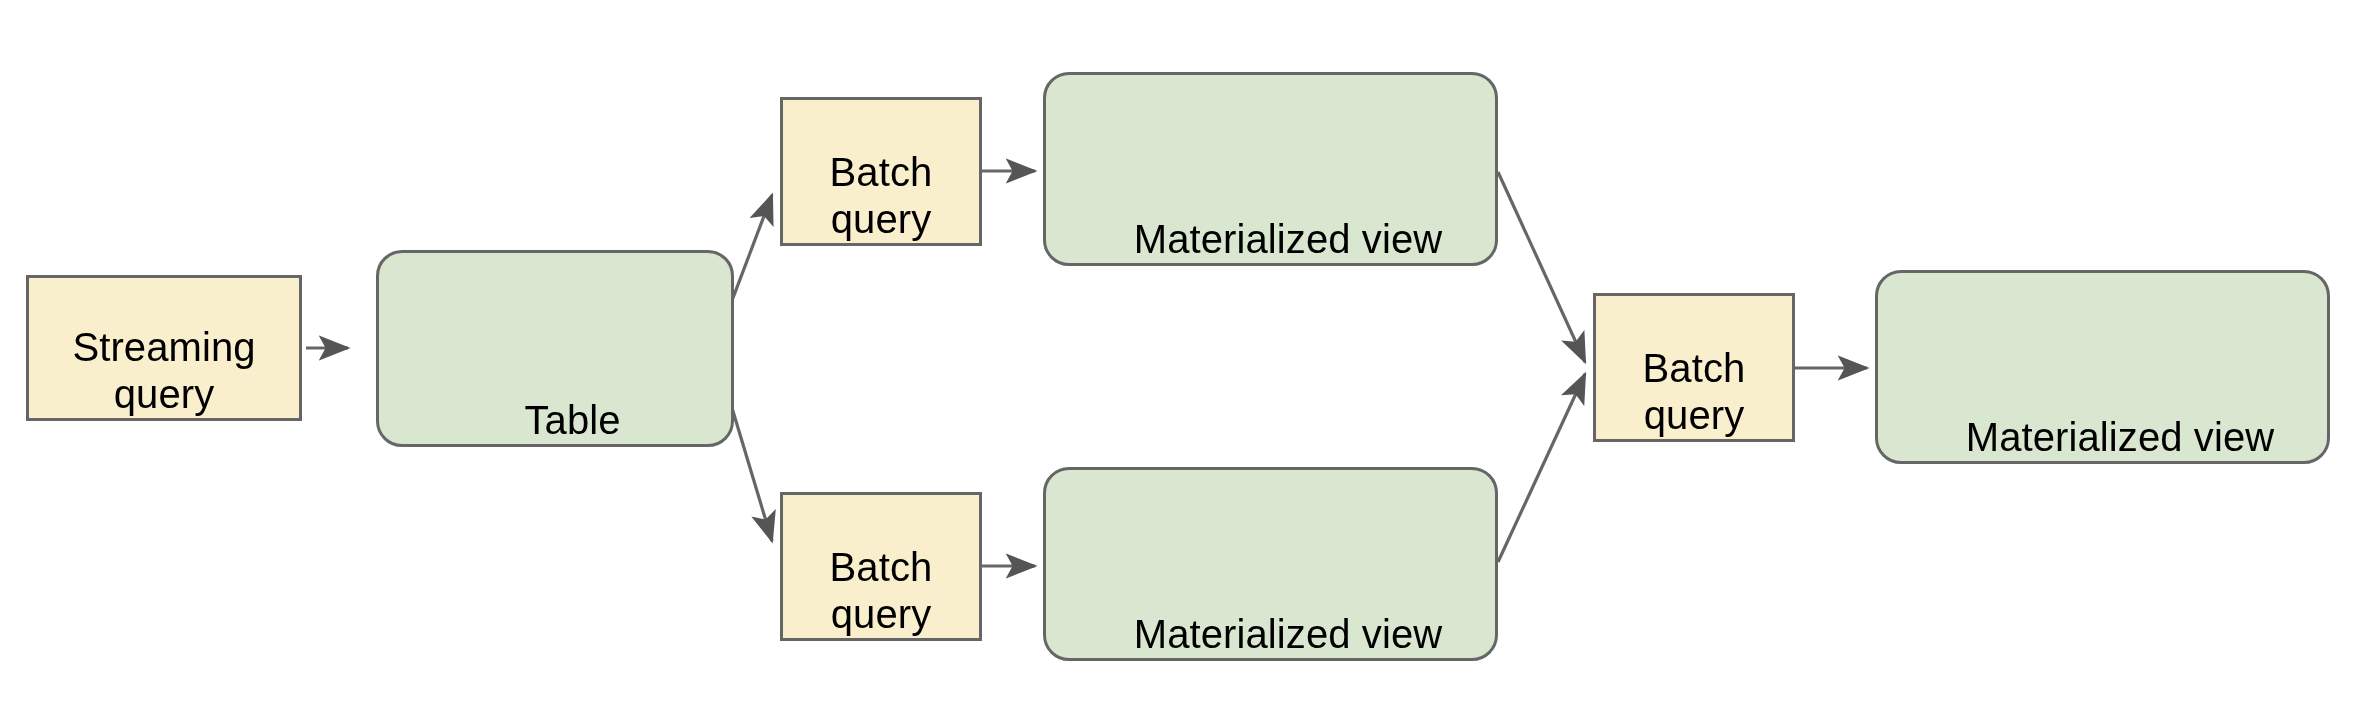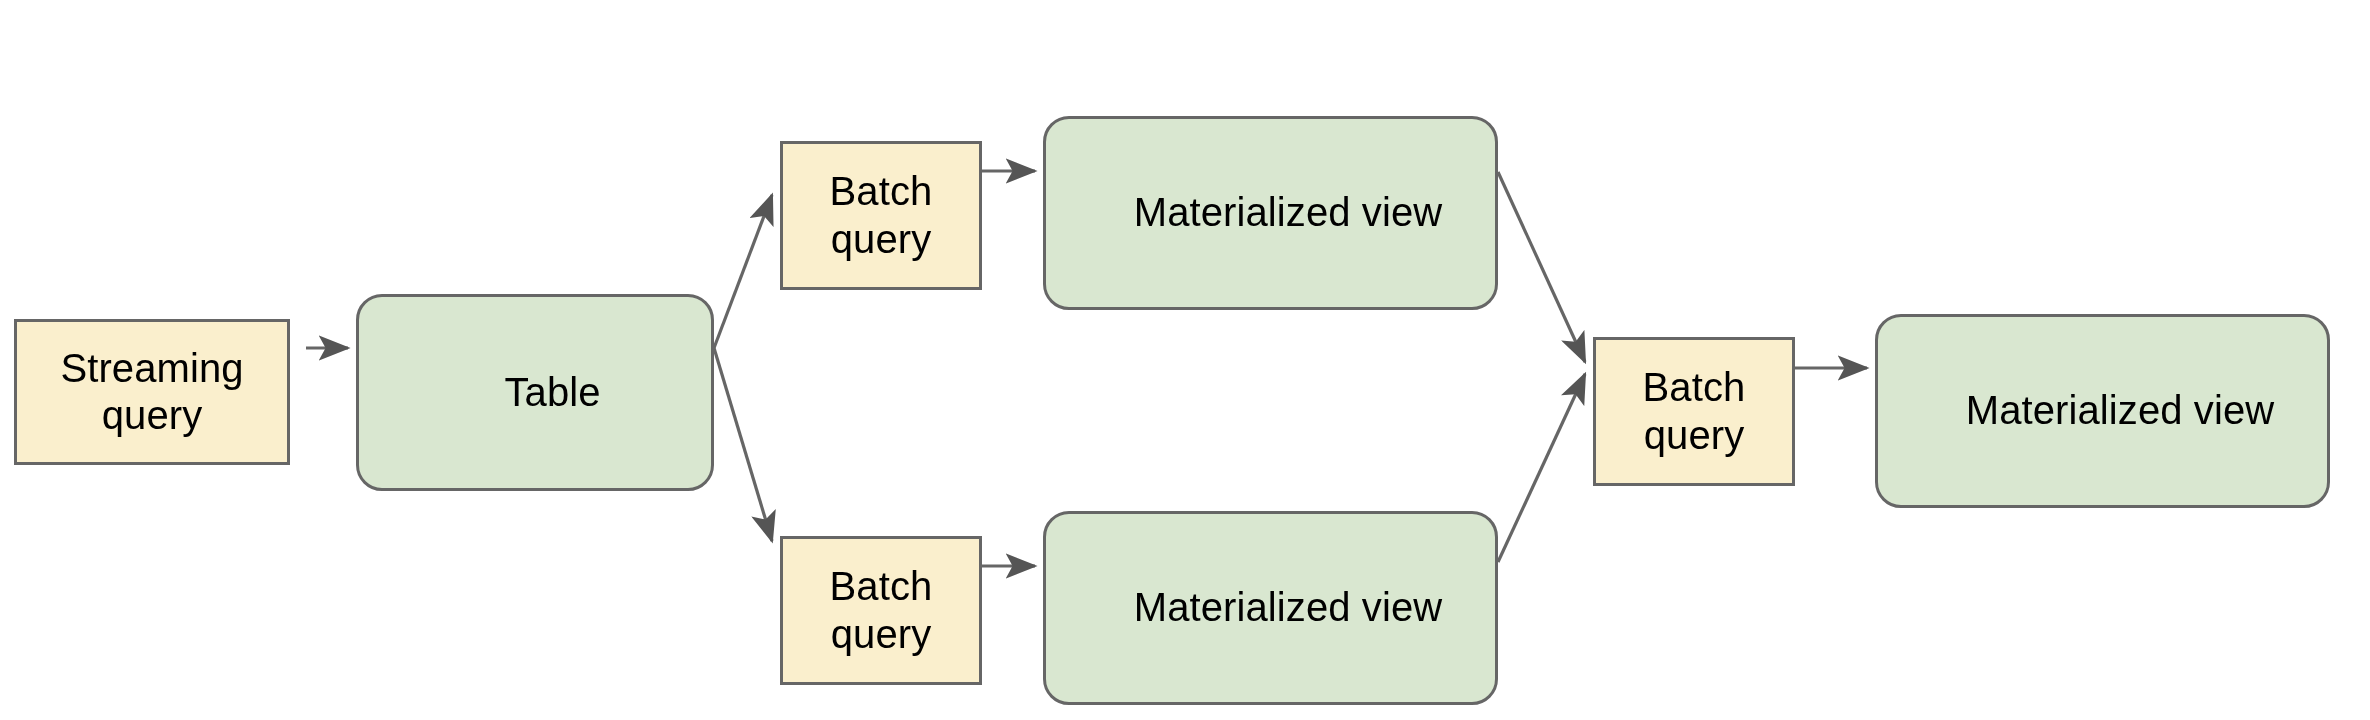"Batch" .node { align-items: center -> flex-end; margin-top: 44px -> none }
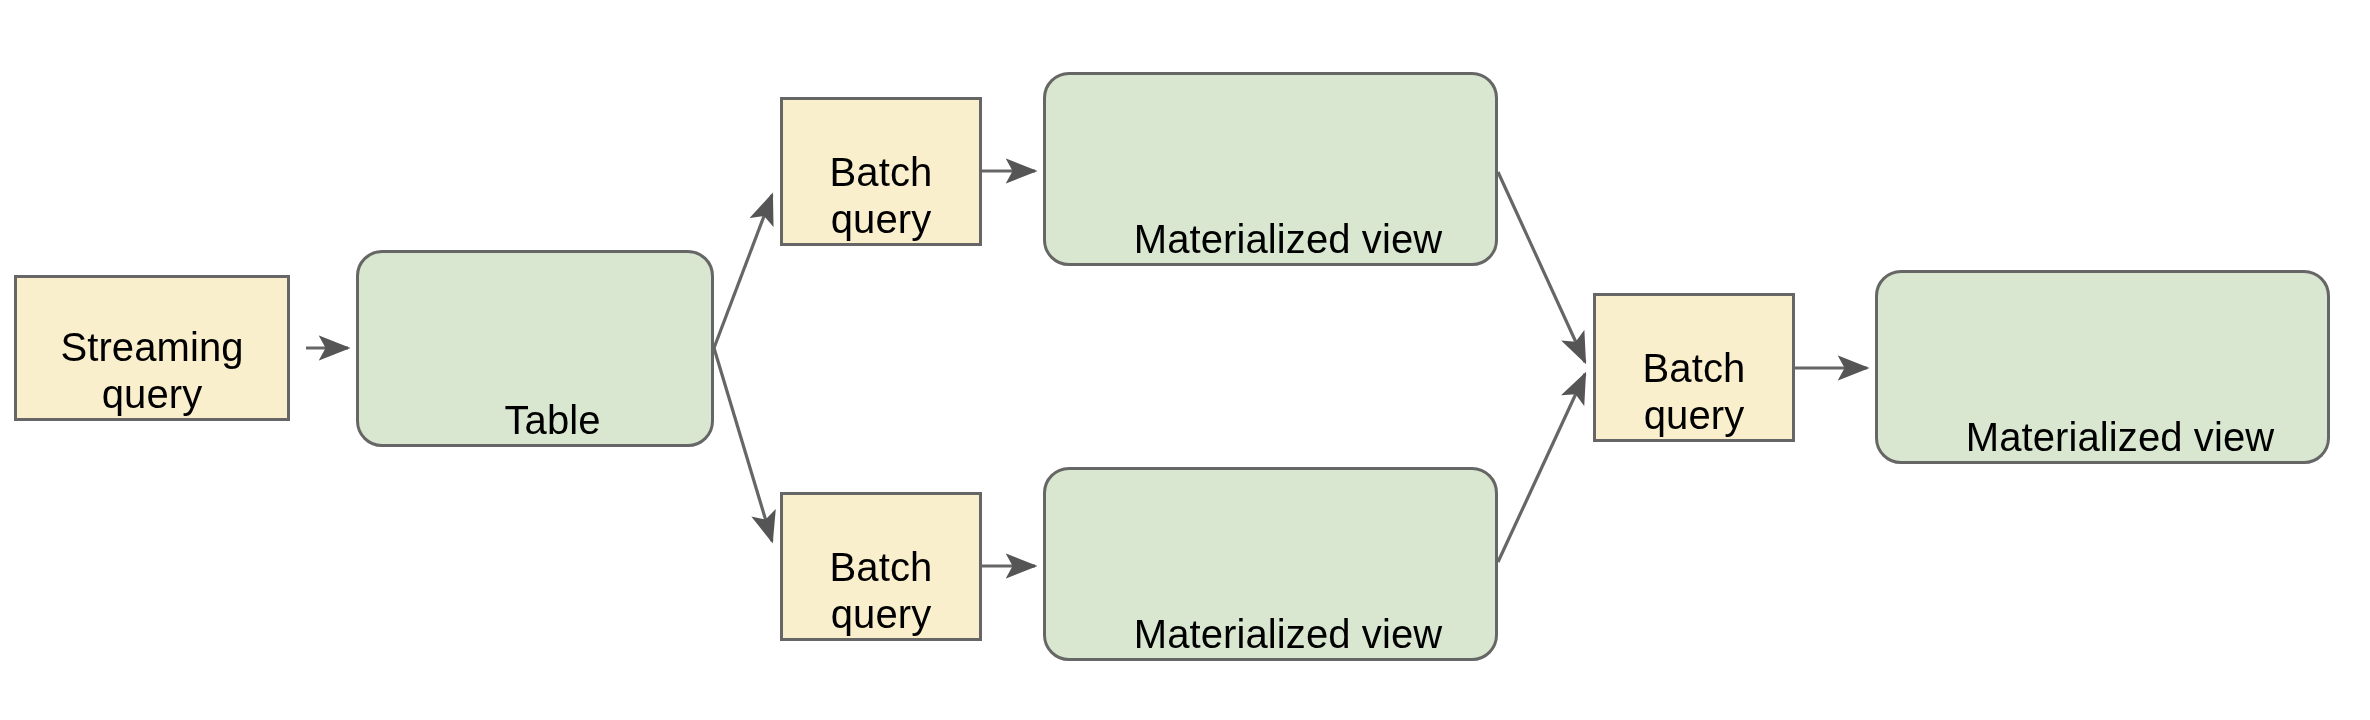"Streaming" div.node { left: 14px -> 26px }
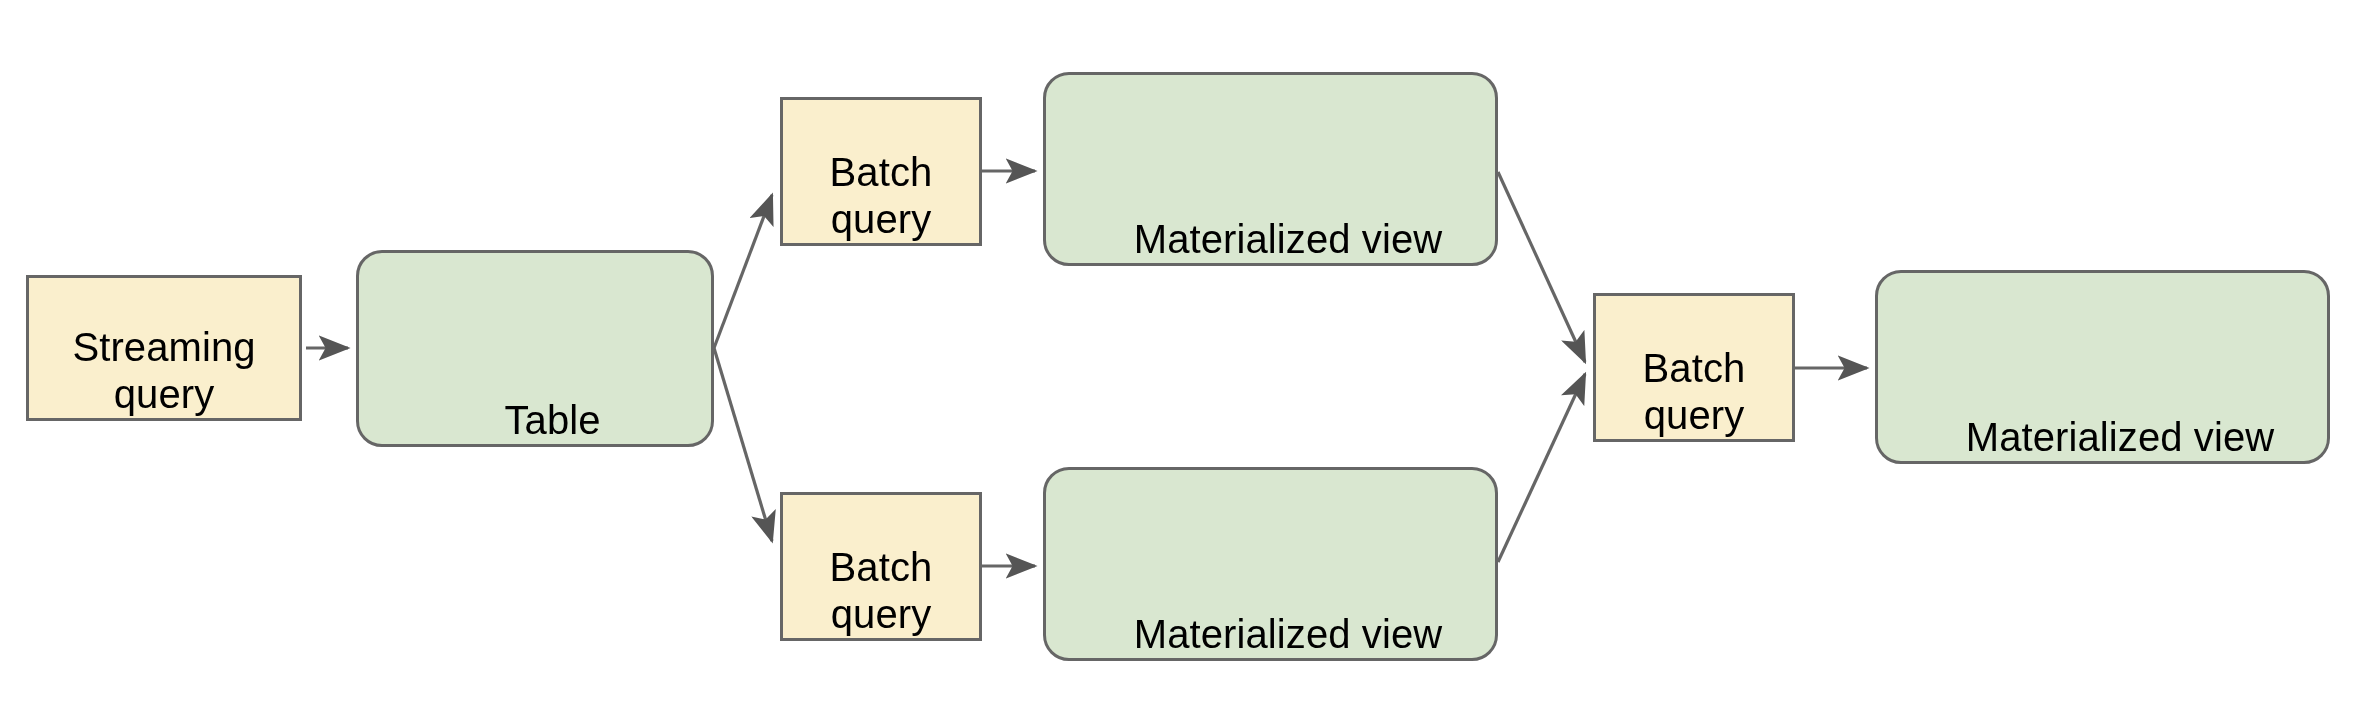"Table" div.node { left: 356px -> 376px }
